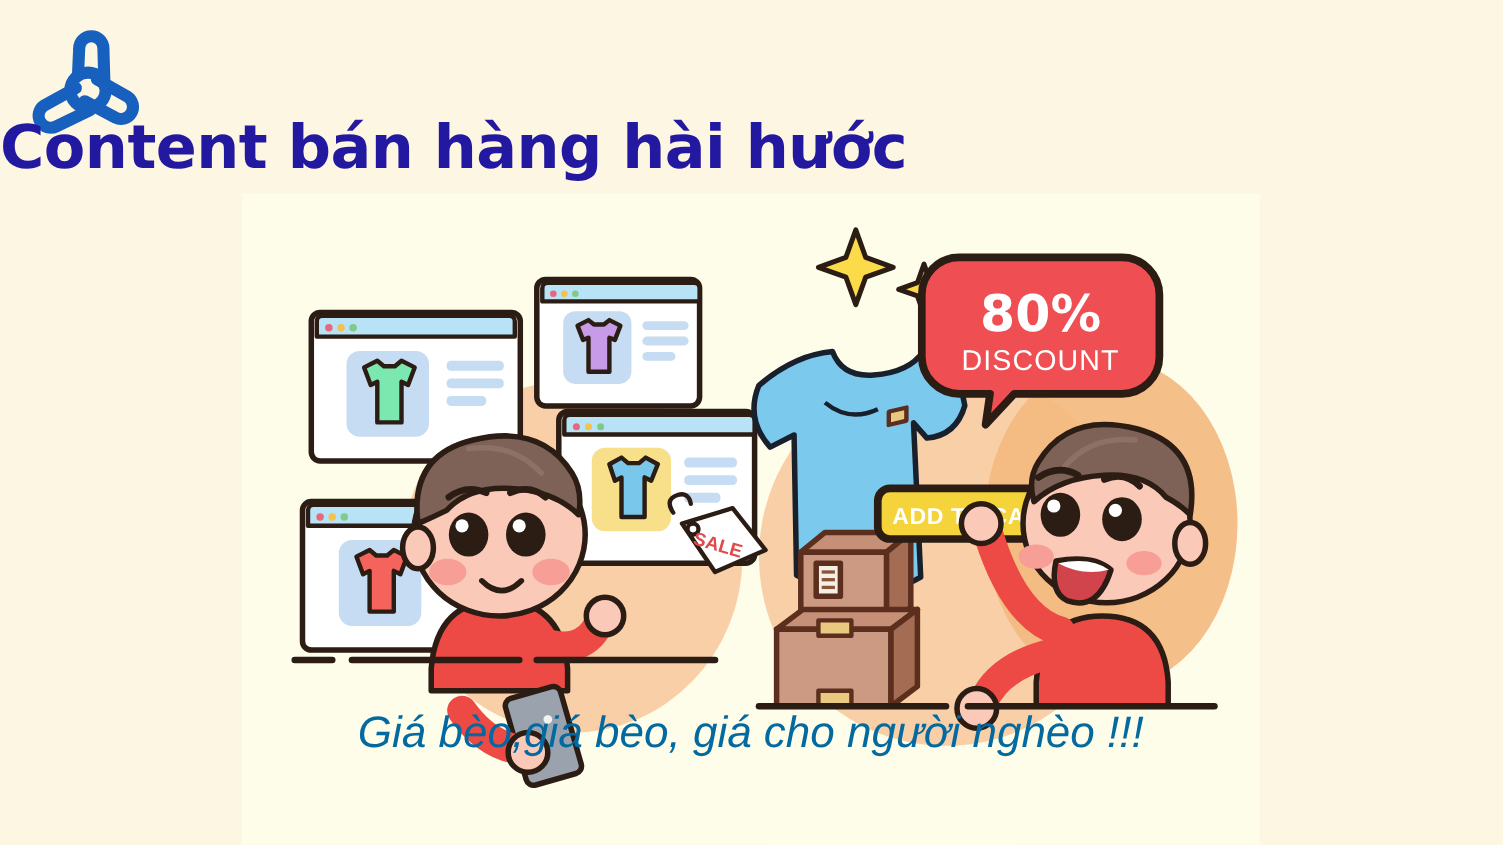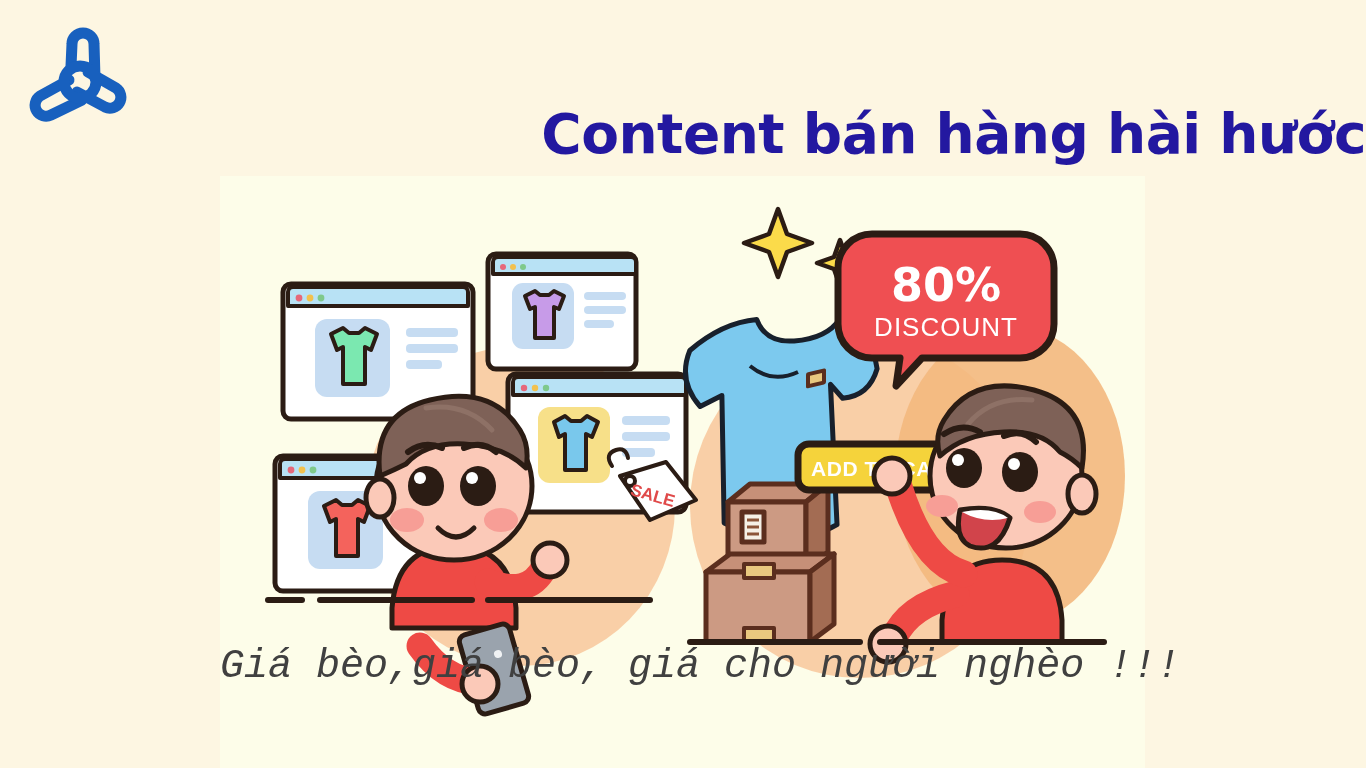"Content bán hàng hài hước" #title { text-align: right -> left }
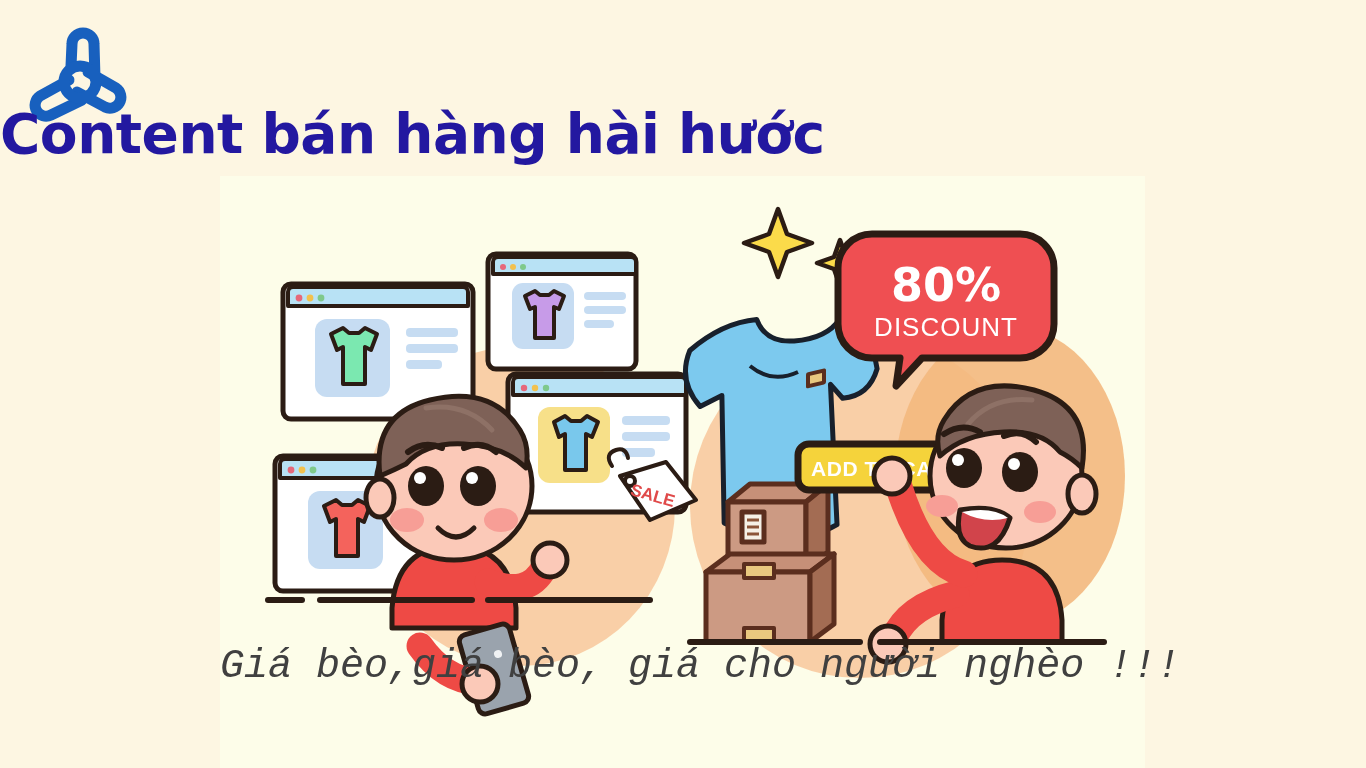"Giá bèo,giá bèo, giá cho" #caption { color: #404040 -> #0369a1; font-family: Liberation Mono, monospace -> Liberation Sans, sans-serif; text-align: left -> center }
